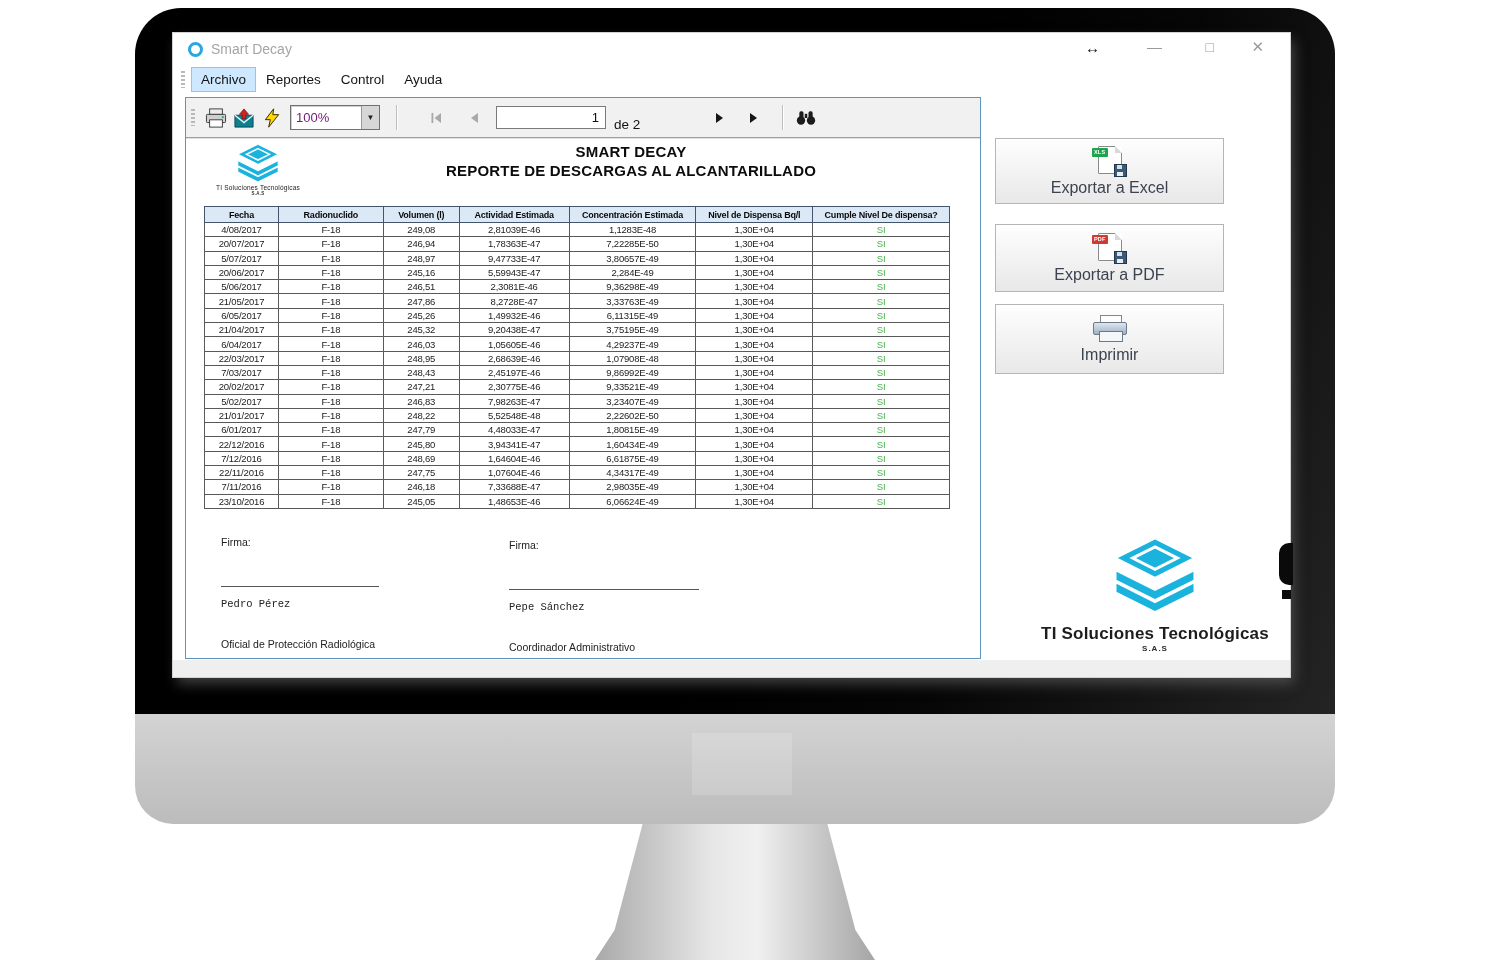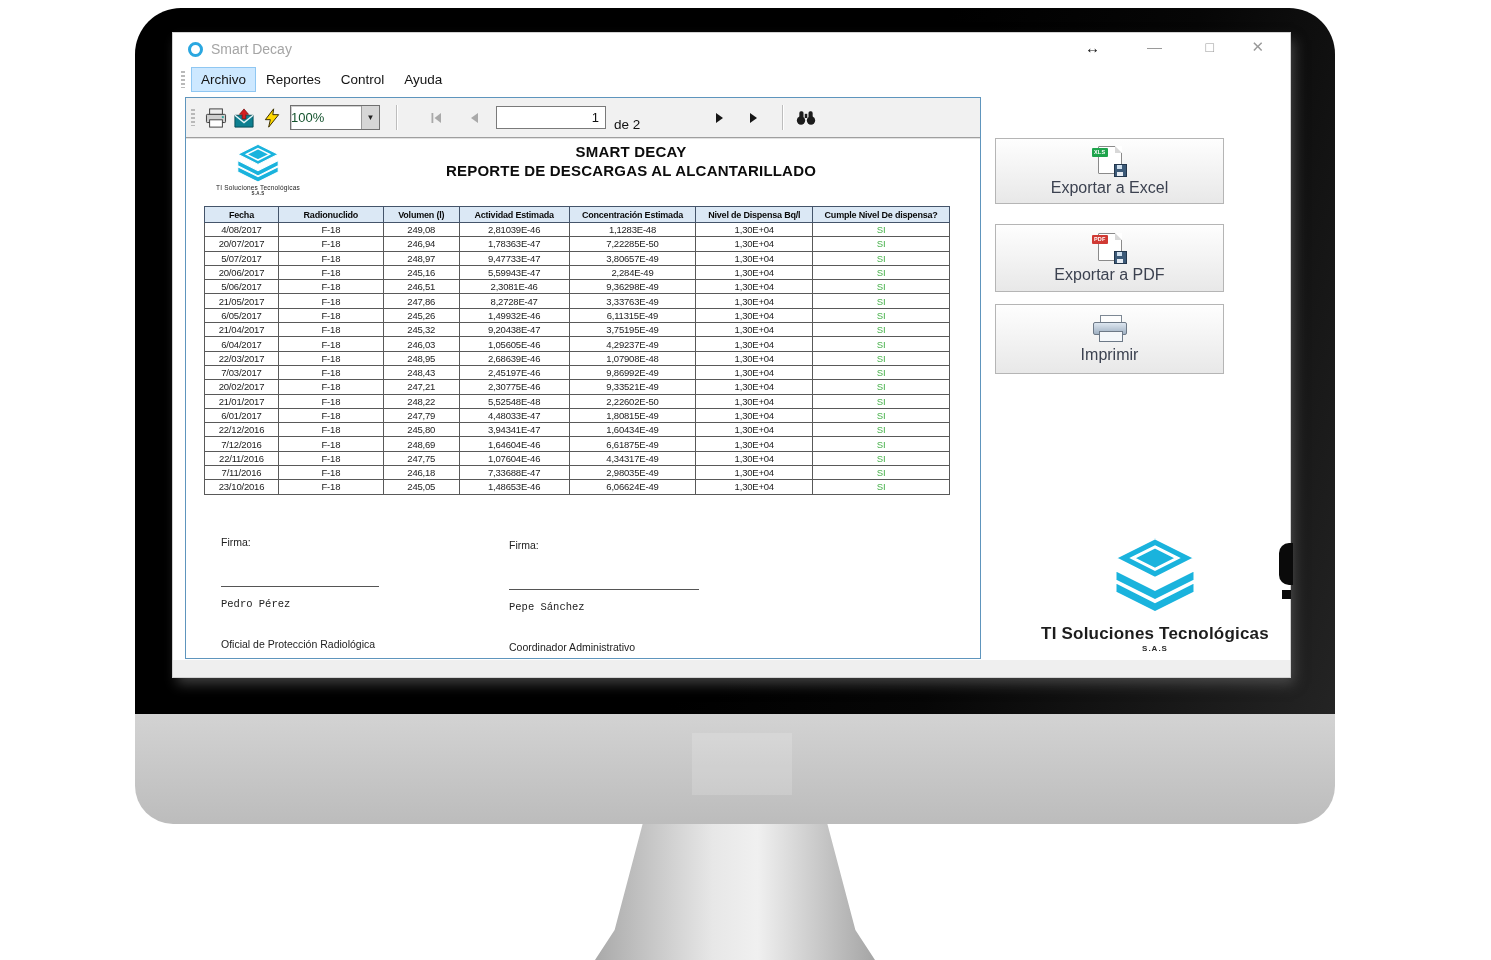"100%" .combo .val { color: #14532d -> #701a75; padding-left: none -> 5px }
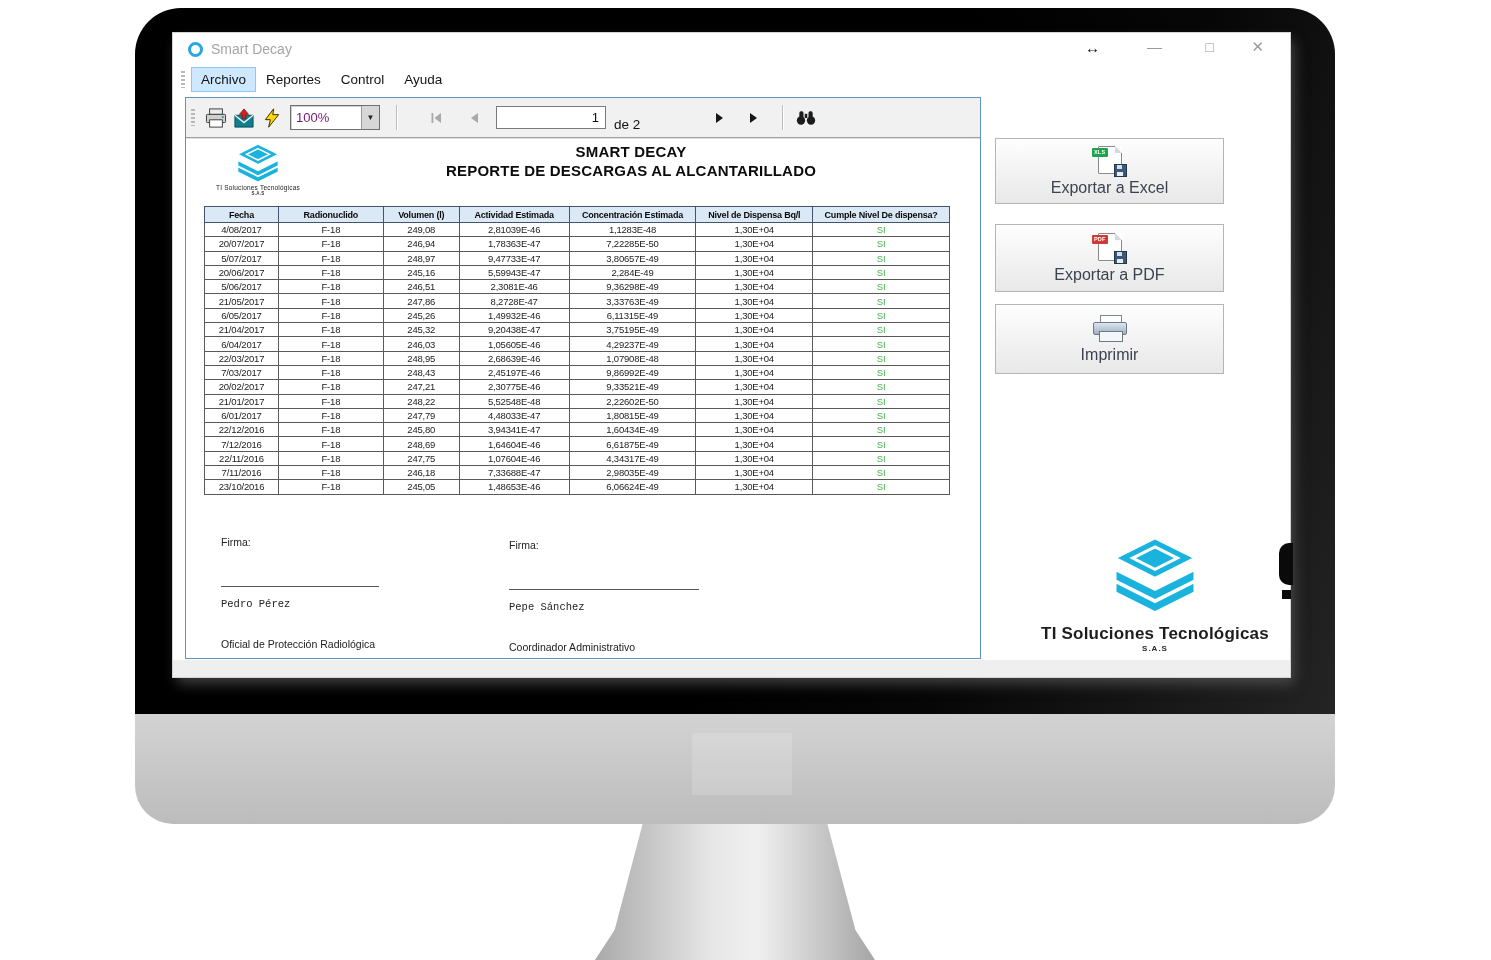"5/02/2017" tr { html: none -> <tr> <td>5/02/2017</td> <td>F-18</td> <td>246,83</td> <td>7,98263E-47</td> <td>3,23407E-49</td> <td>1,30E+04</td> <td>SI</td> </tr> }
